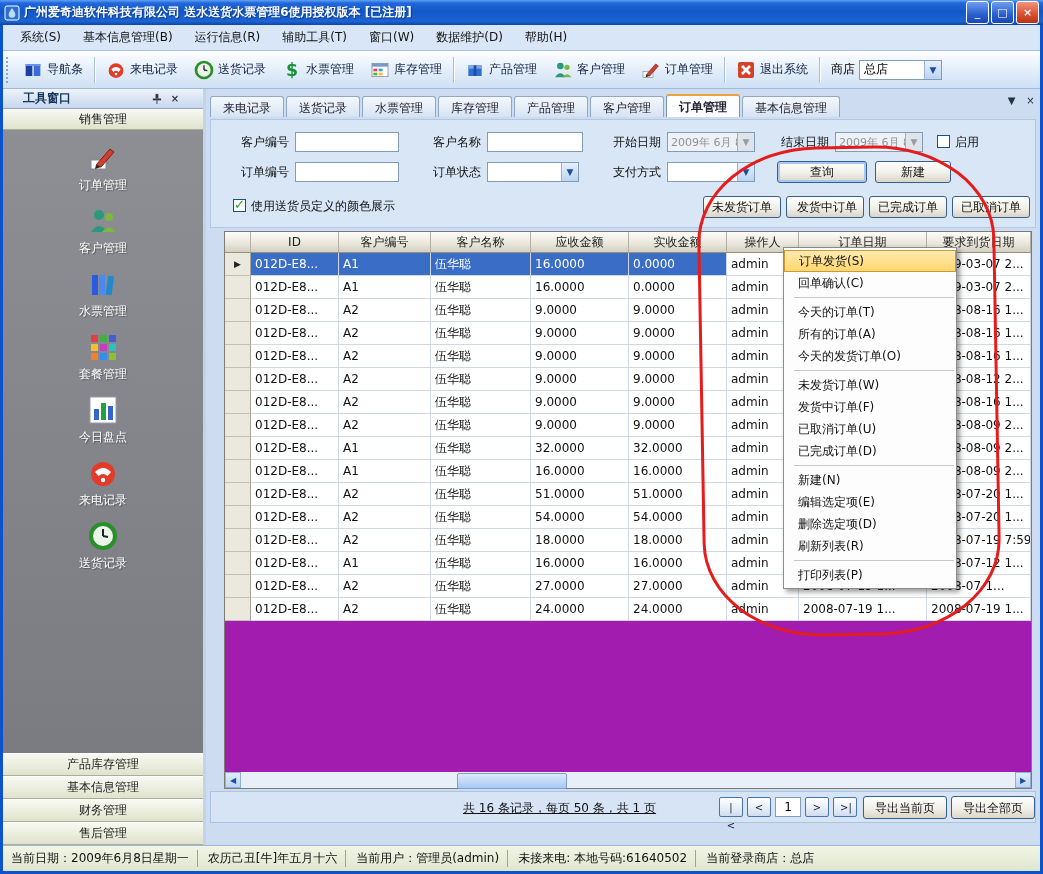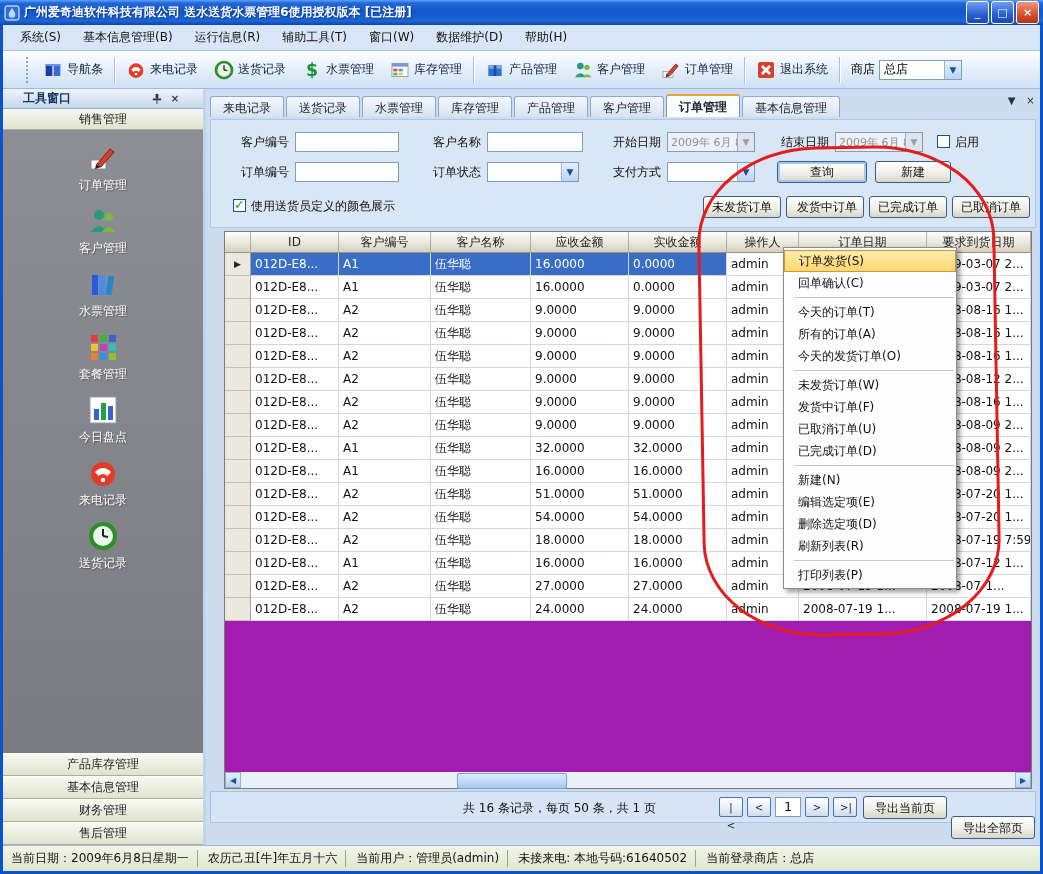"导航条" .toolbar { padding-left: 20px -> 0 }
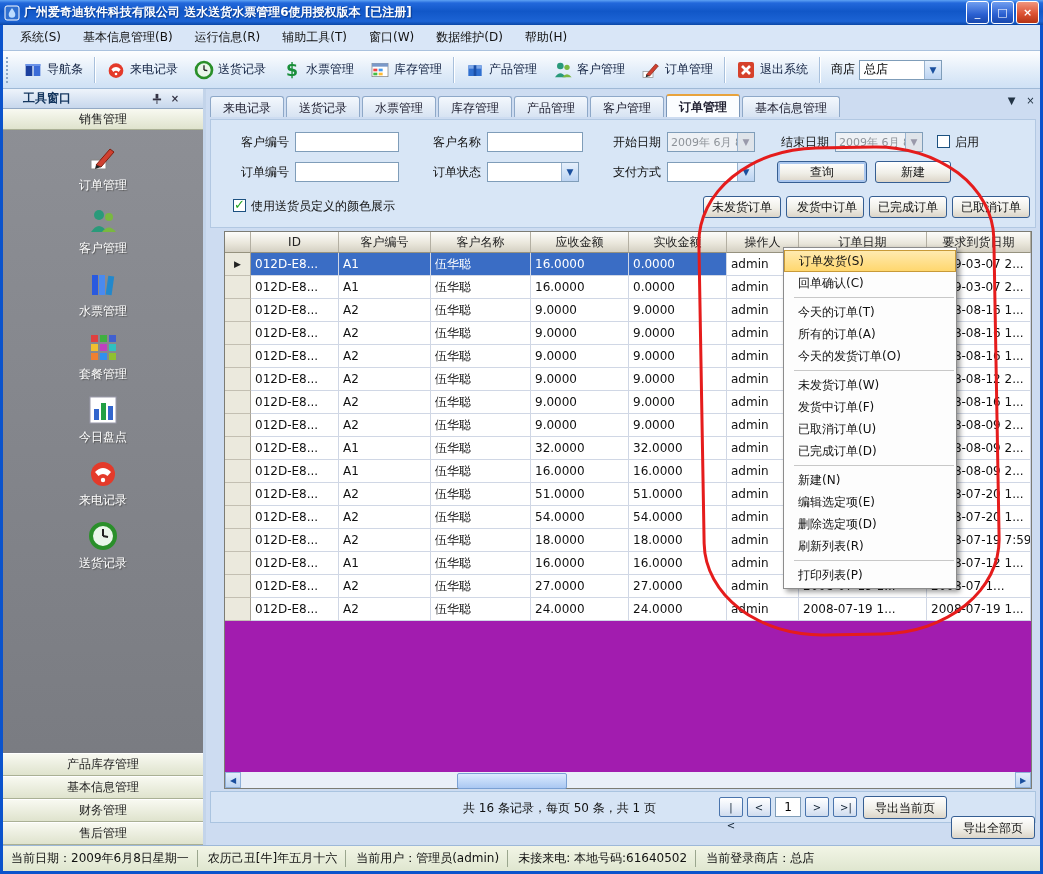"共 16 条记录，每页 50 条，共" .pager .summary { text-decoration: none -> underline }
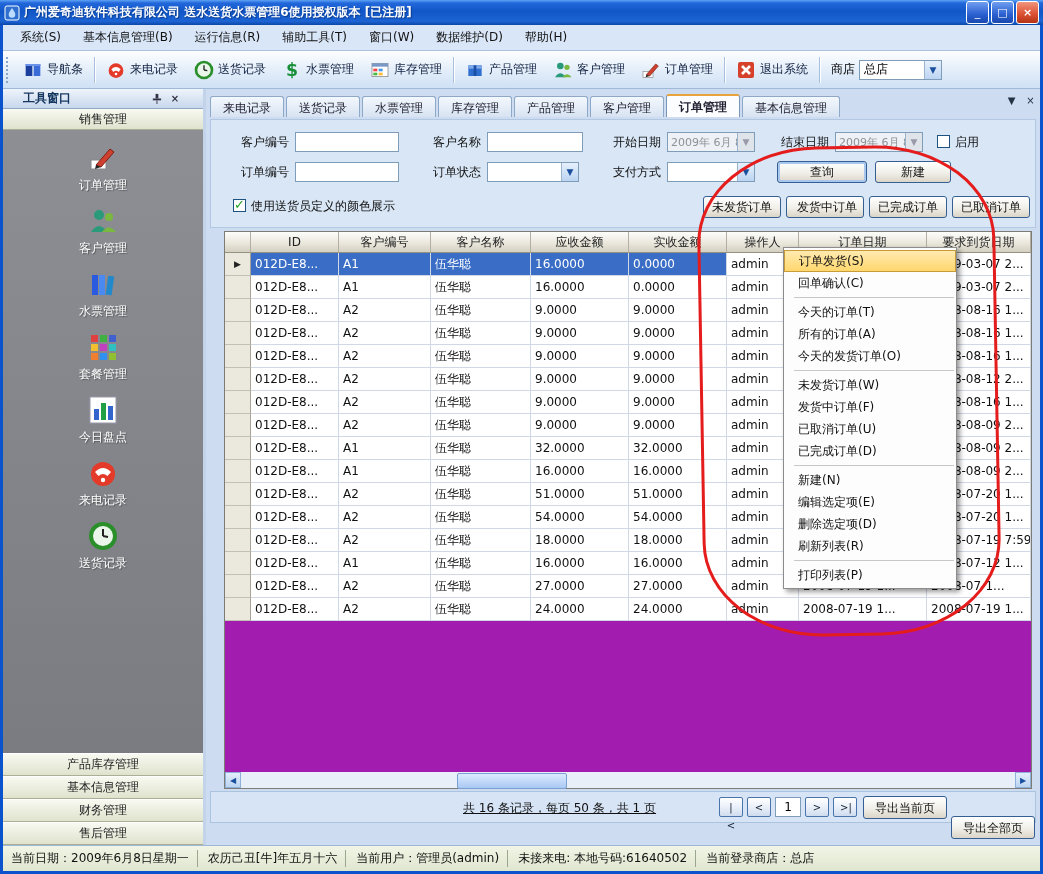"导出全部页" button.pgexport { margin-top: 20px -> none }
